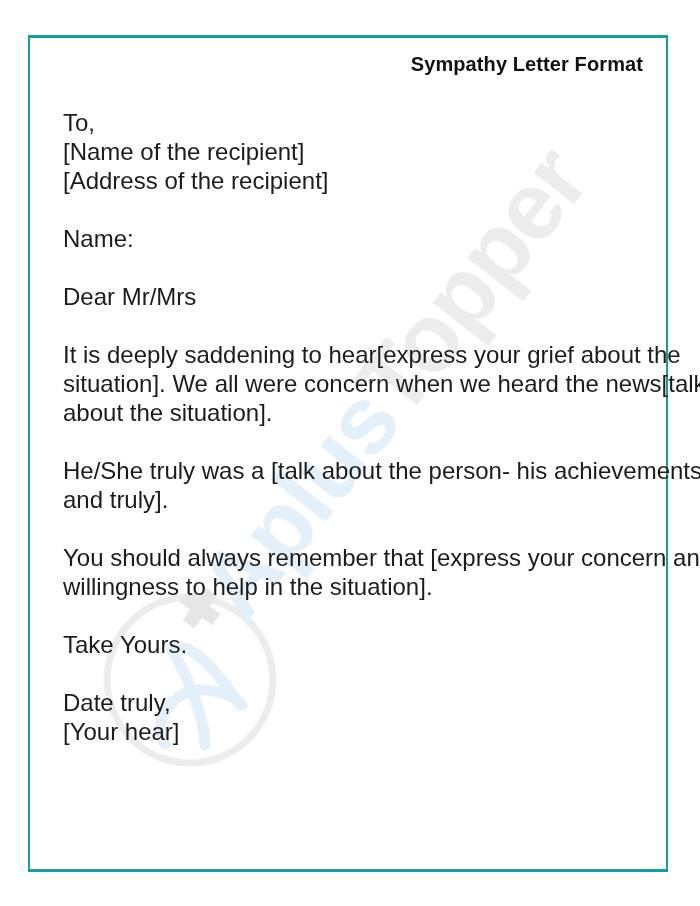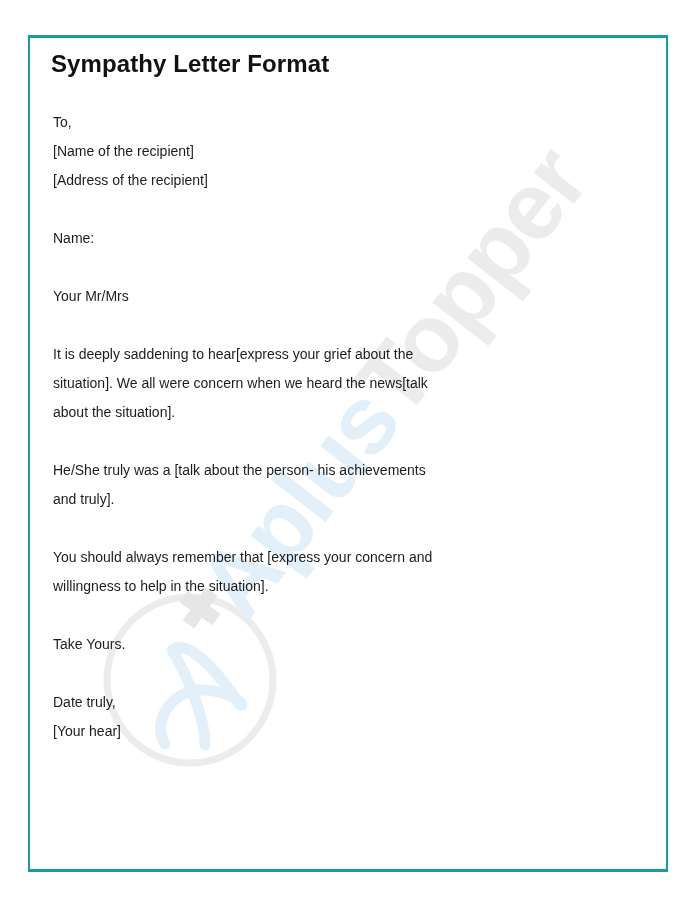"Sympathy Letter Format" .title { font-size: 24px -> 20px; text-align: left -> right }
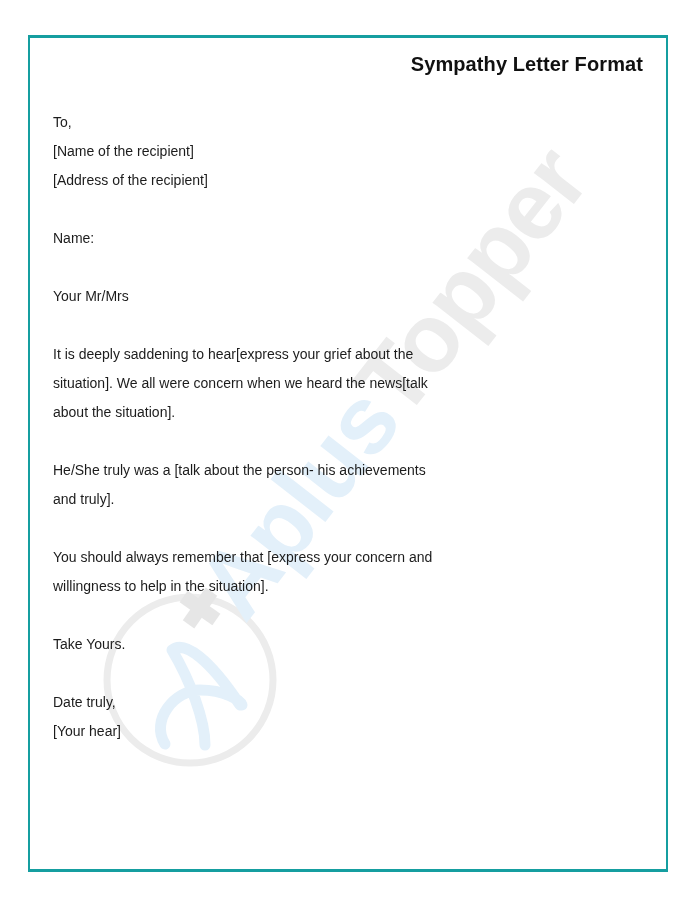"To," .line { font-size: 14px -> 24px; left: 2px -> 12px }
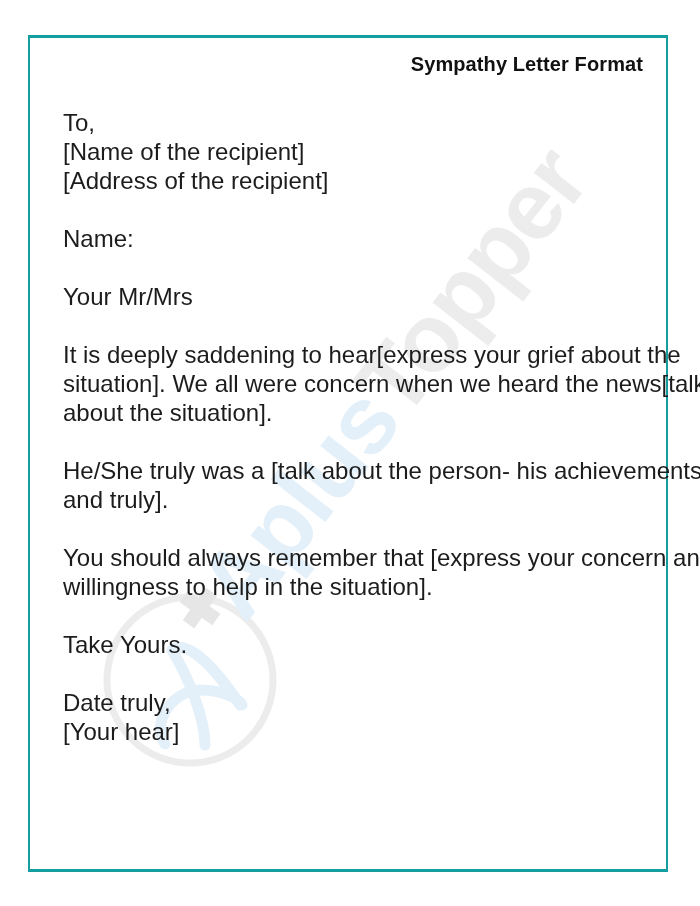"Your Mr/Mrs" div.line { text: Your -> Dear }
